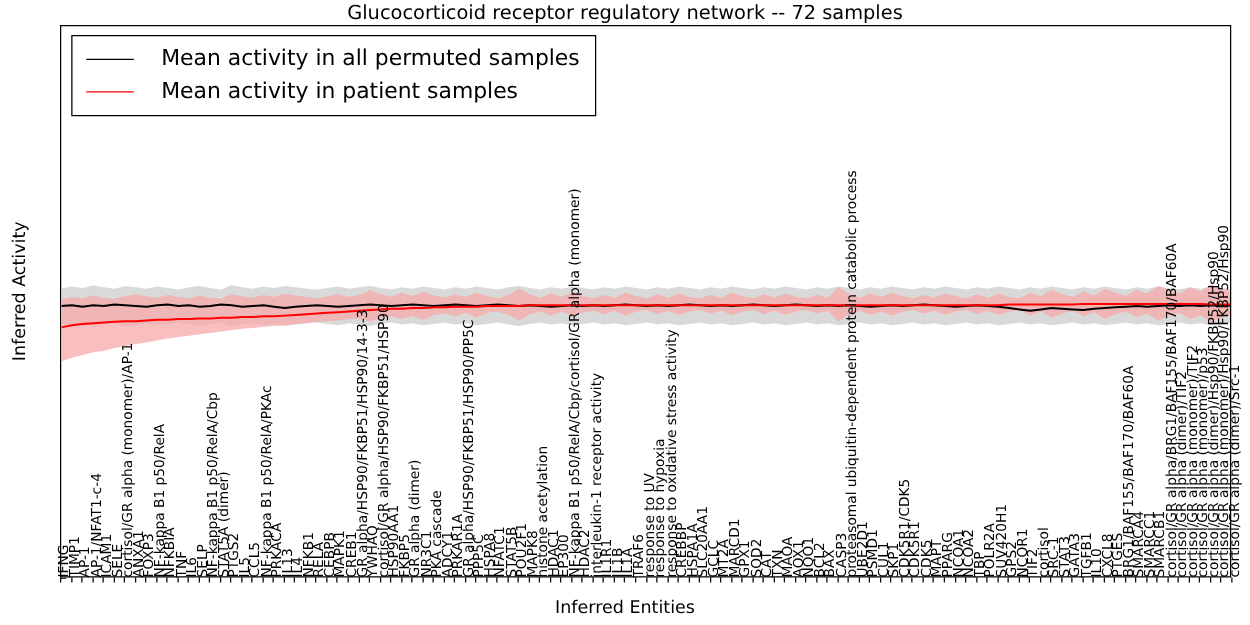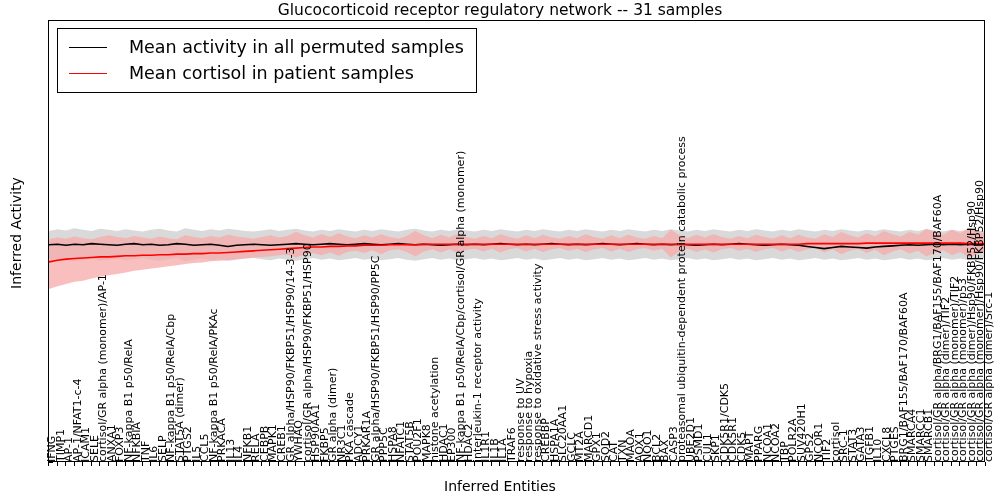"Glucocorticoid receptor regulatory" div { text: 31 -> 72 }
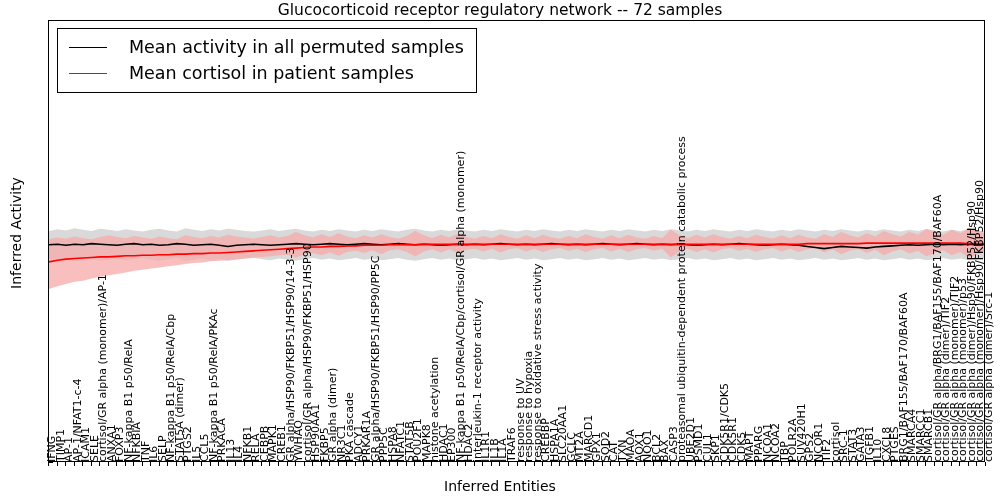"Mean cortisol in patient samples" div.legend-label { text: cortisol -> activity }
